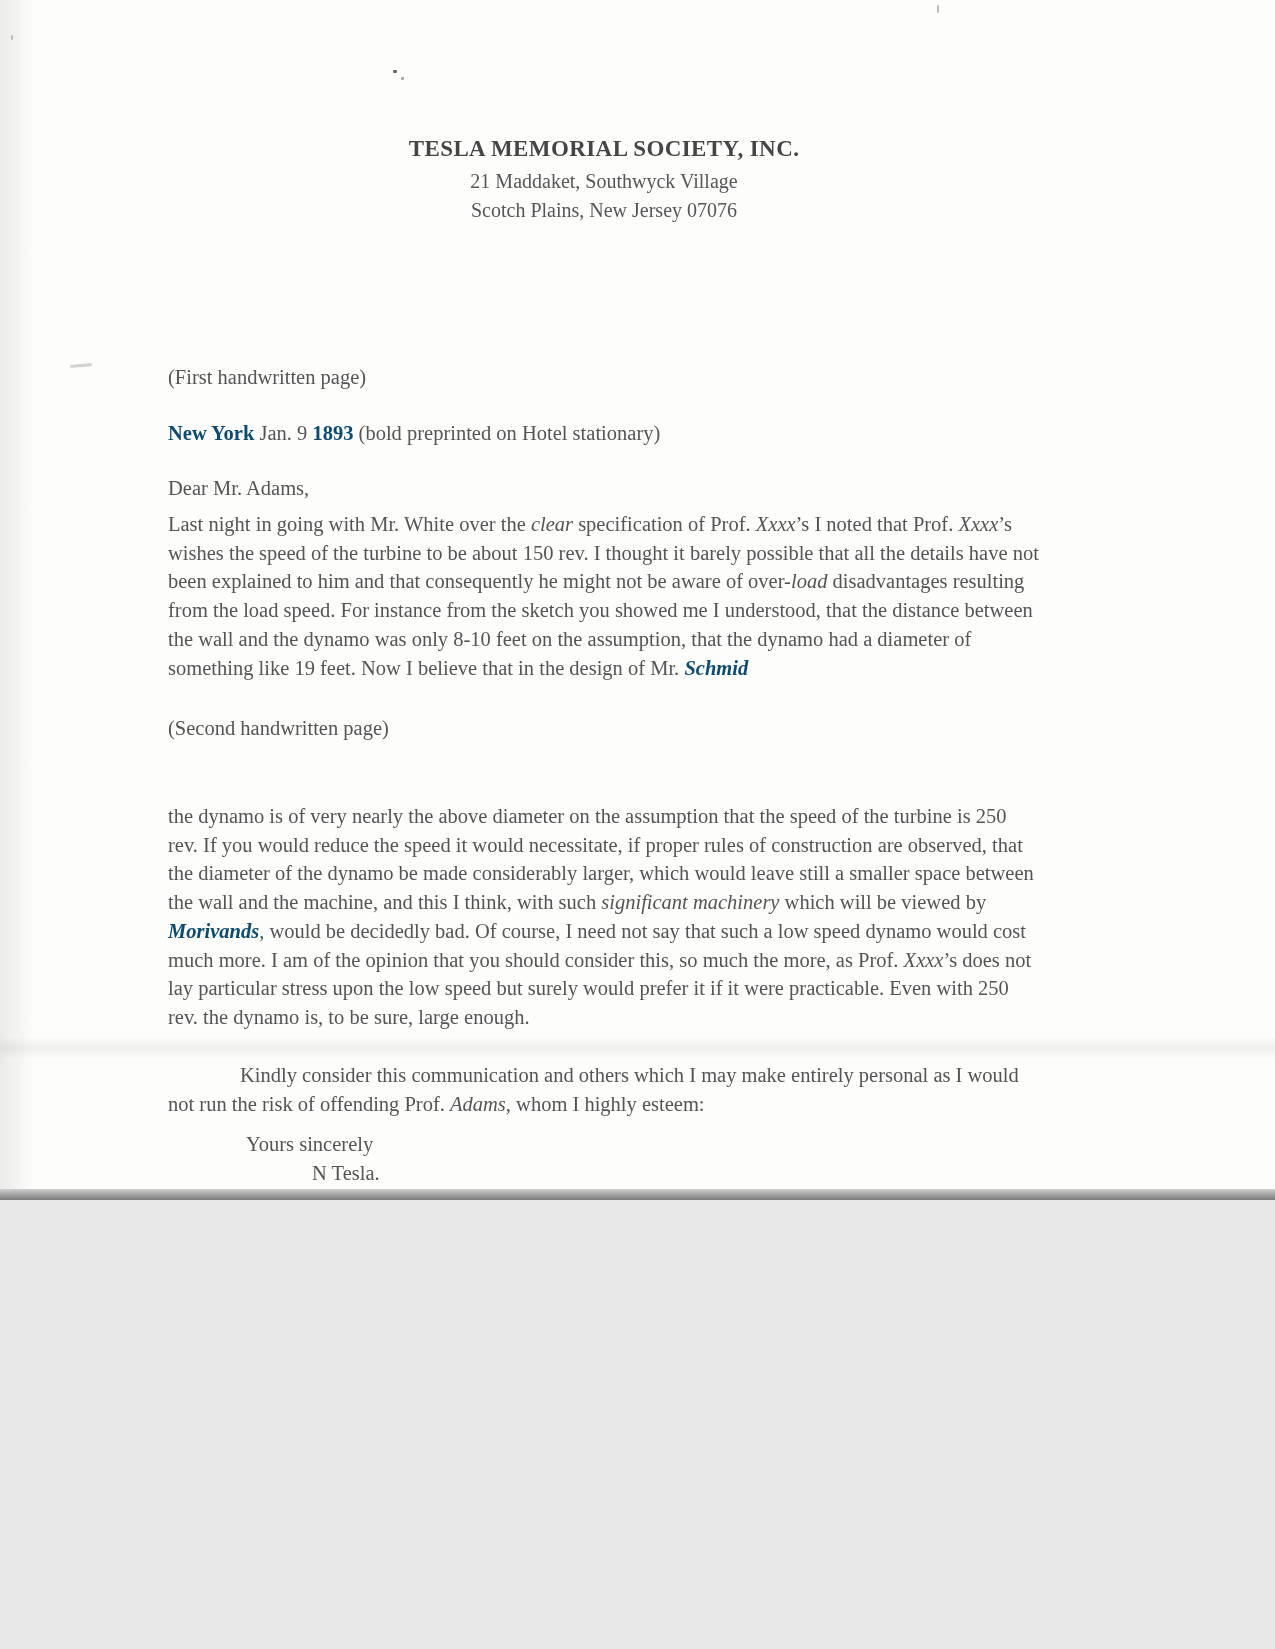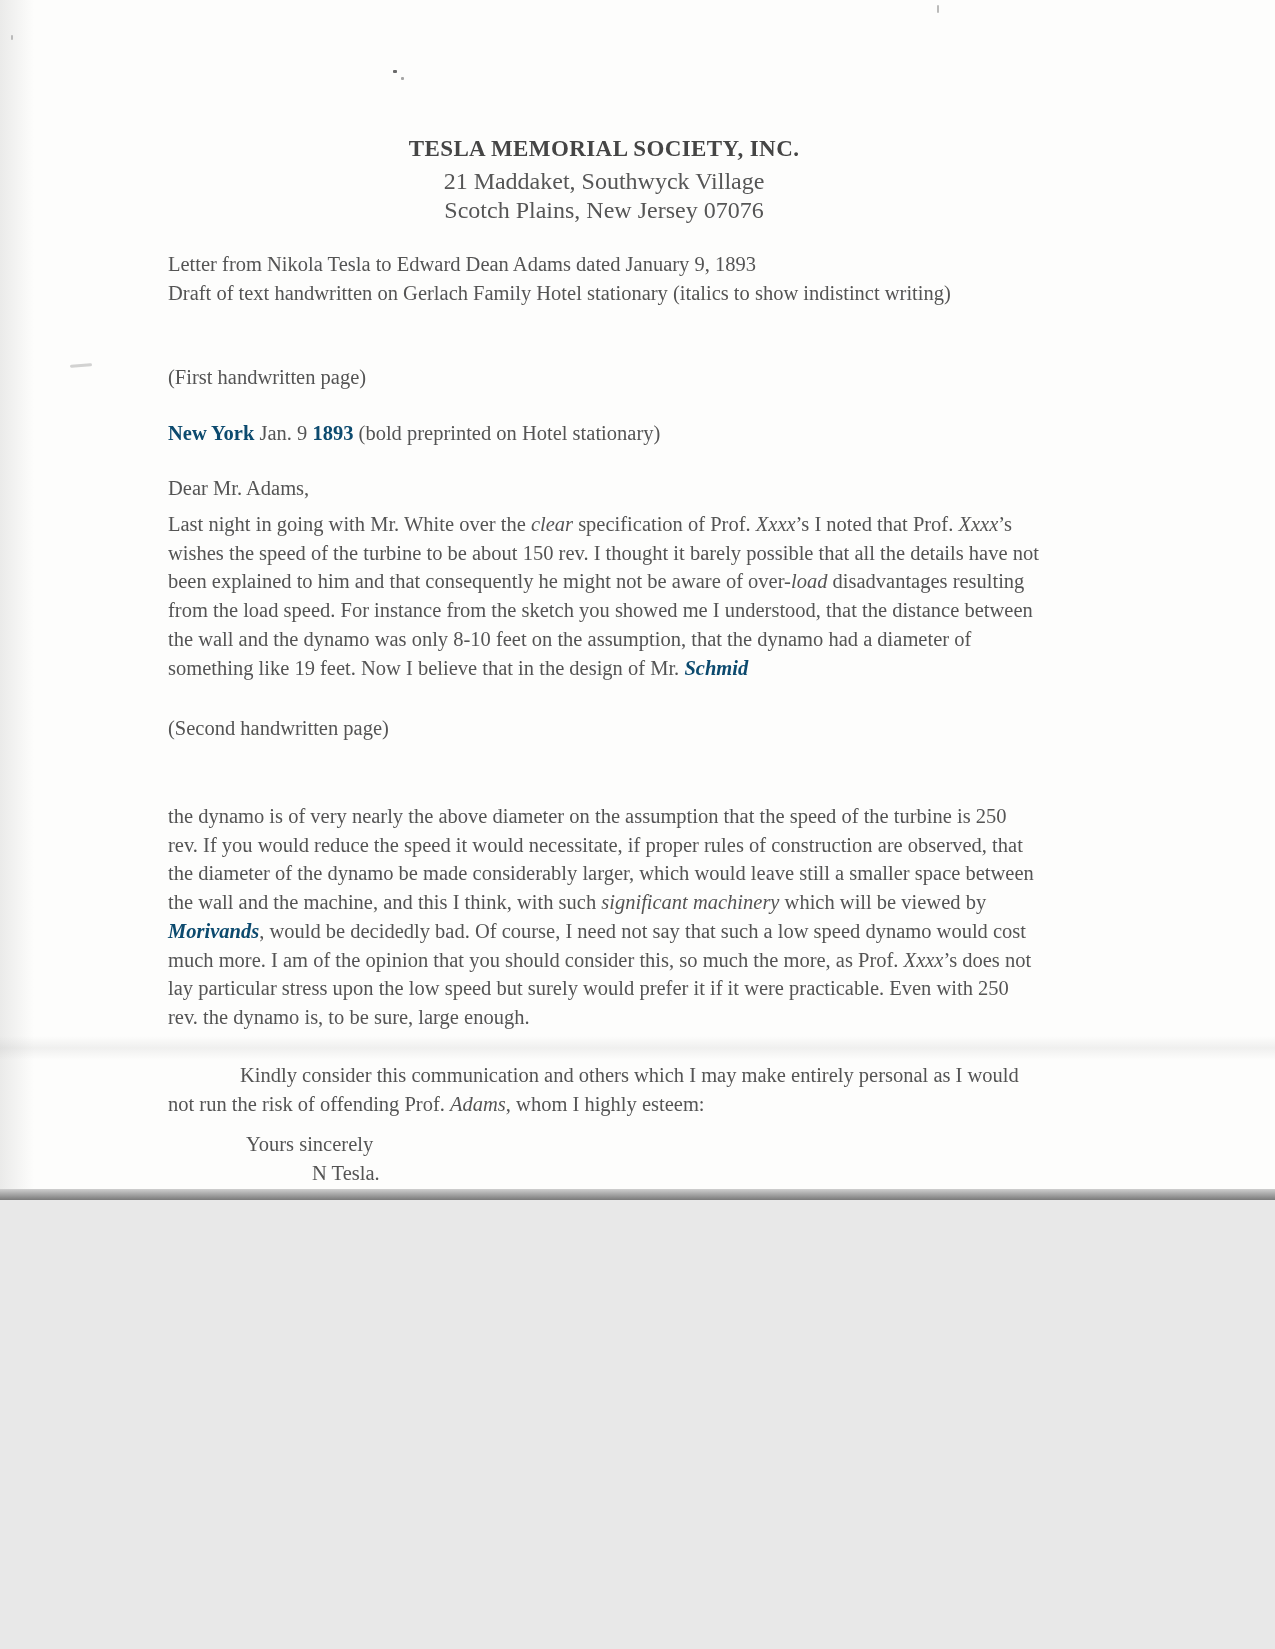"21 Maddaket, Southwyck Village" .addr { font-size: 24px -> 20px }
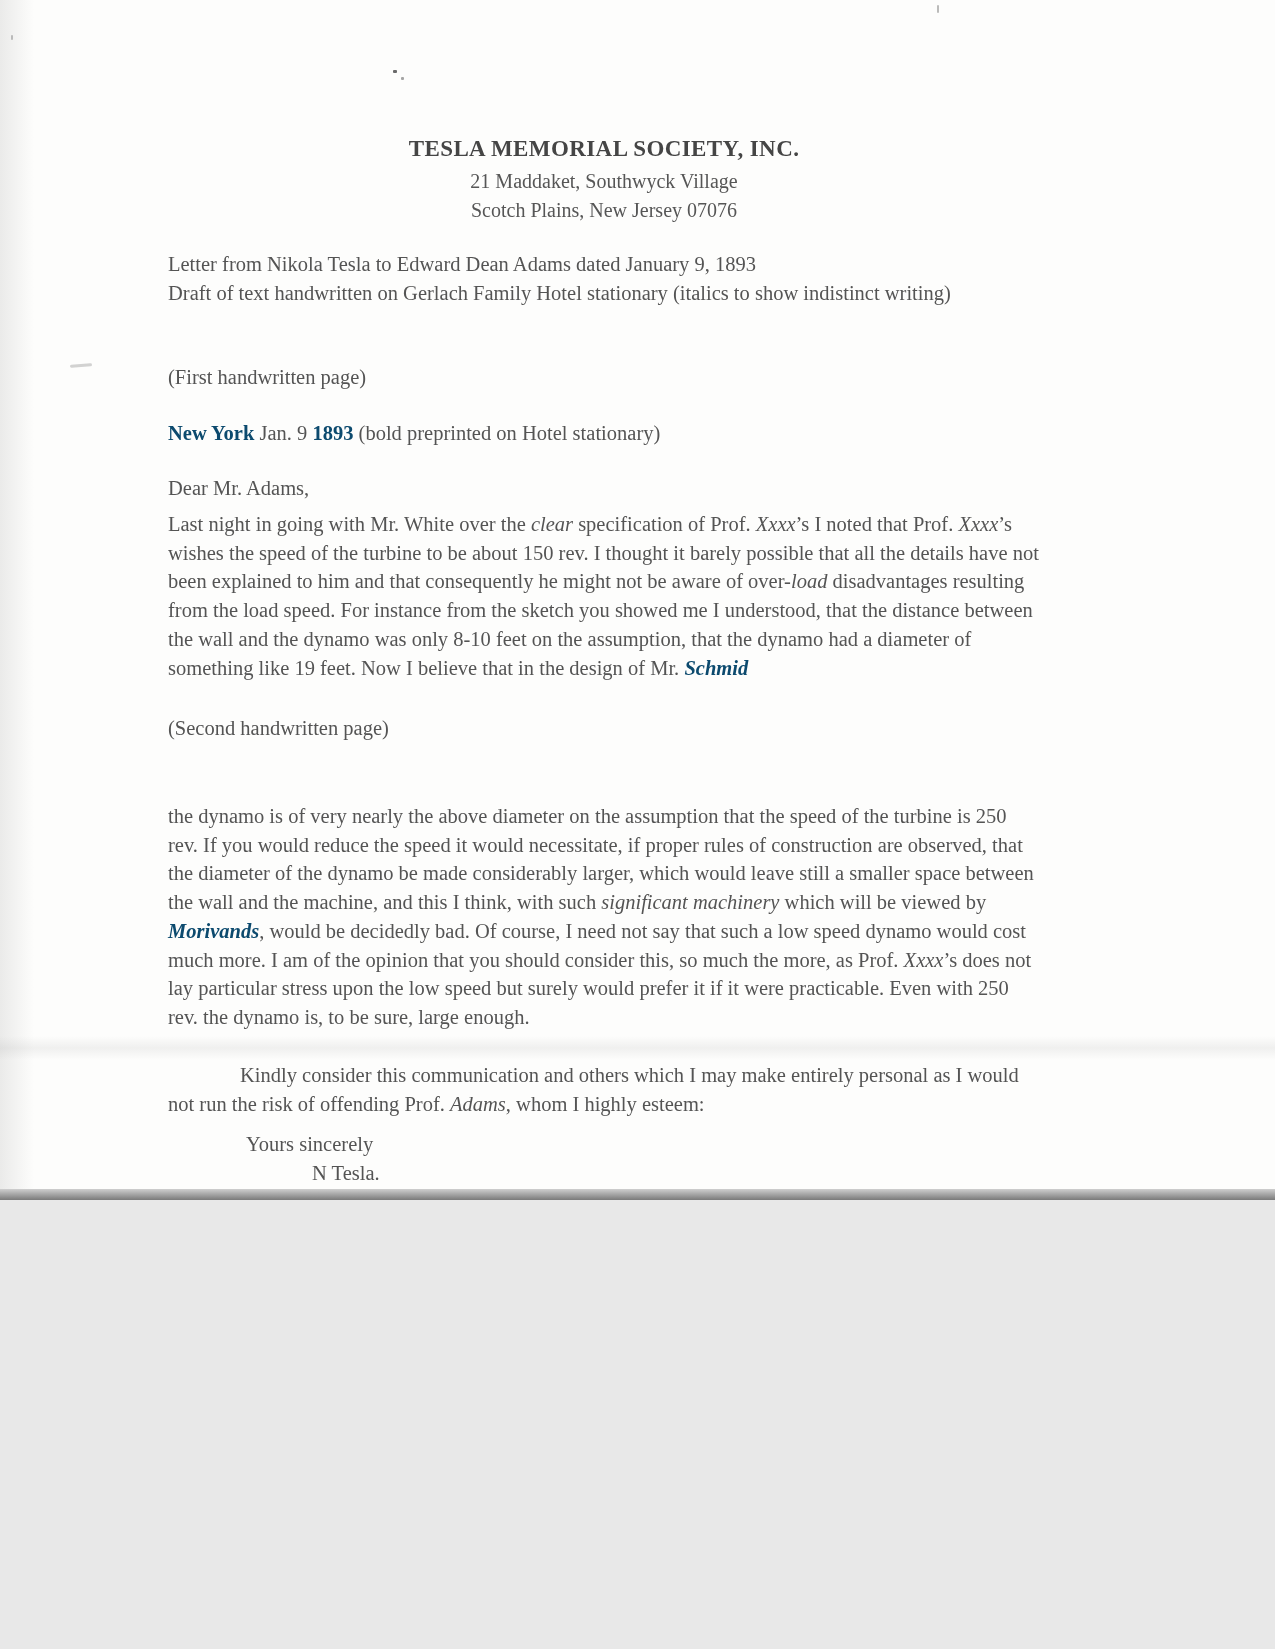"Letter from Nikola Tesla to" div.col { html: <div> <div>Letter from Nikola Tesla to Edward Dean Adams dated January 9, 1893</div> <div>Draft of text handwritten on Gerlach Family Hotel stationary (italics to show indistinct writing)</div> </div> -> none }
